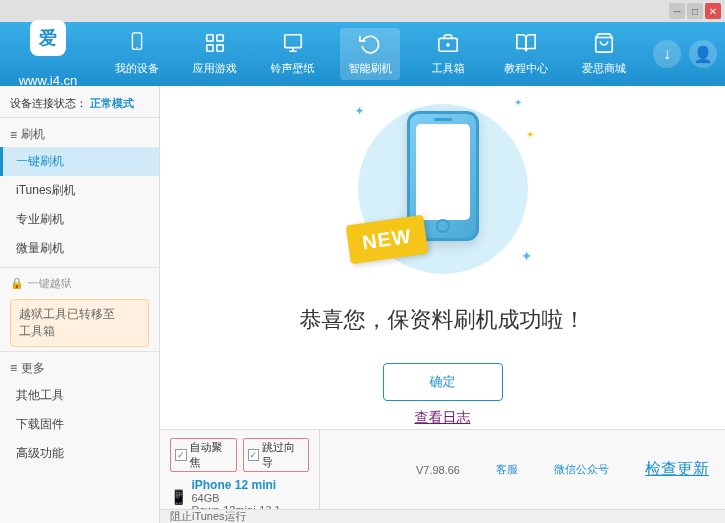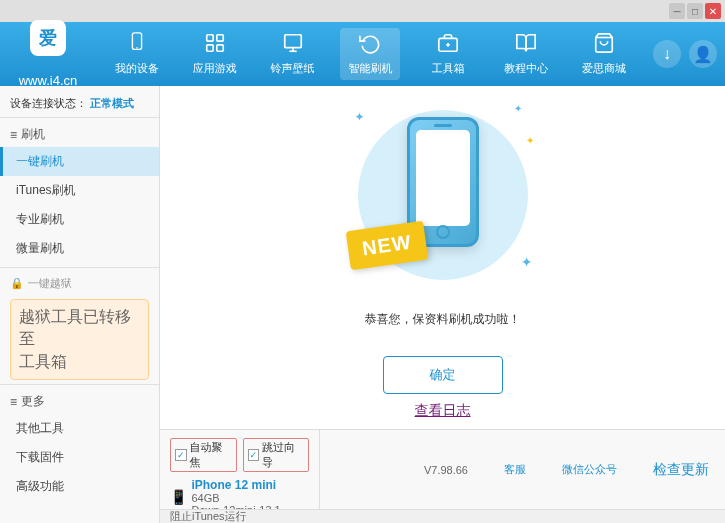"越狱工具已转移至" .sidebar-notice { font-size: 16px -> 12px }
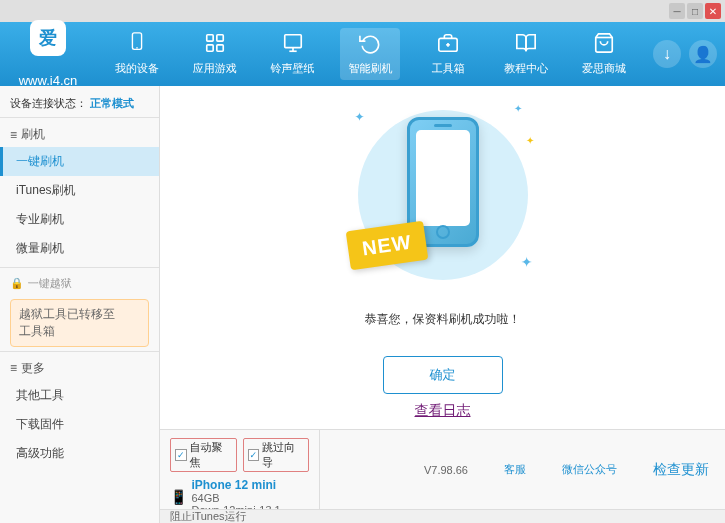"恭喜您，保资料刷机成功啦！" .success-title { font-size: 12px -> 22px }
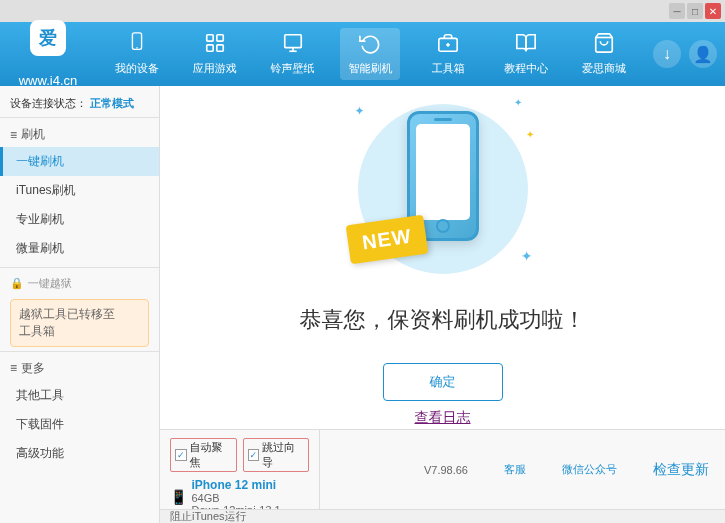"检查更新" span { font-size: 14px -> 16px; text-decoration: none -> underline }
